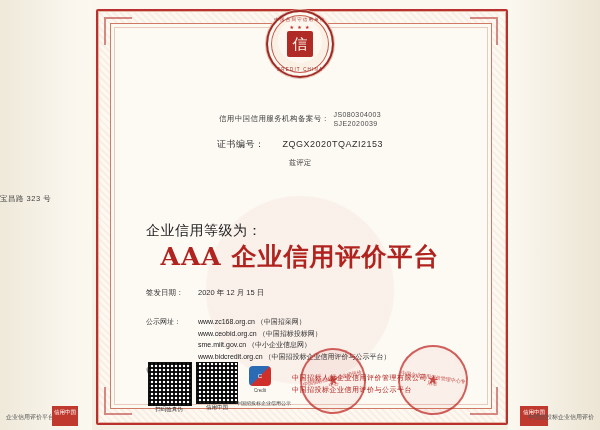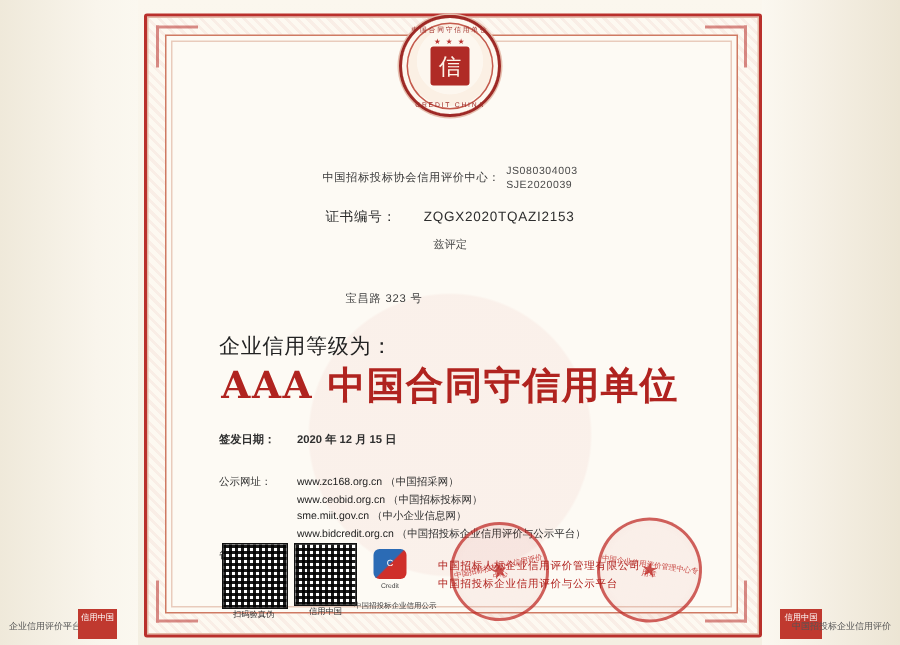"中国招标投标协会信用评价中心：" span { text: 中国招标投标协会信用评价中心 -> 信用中国信用服务机构备案号 }
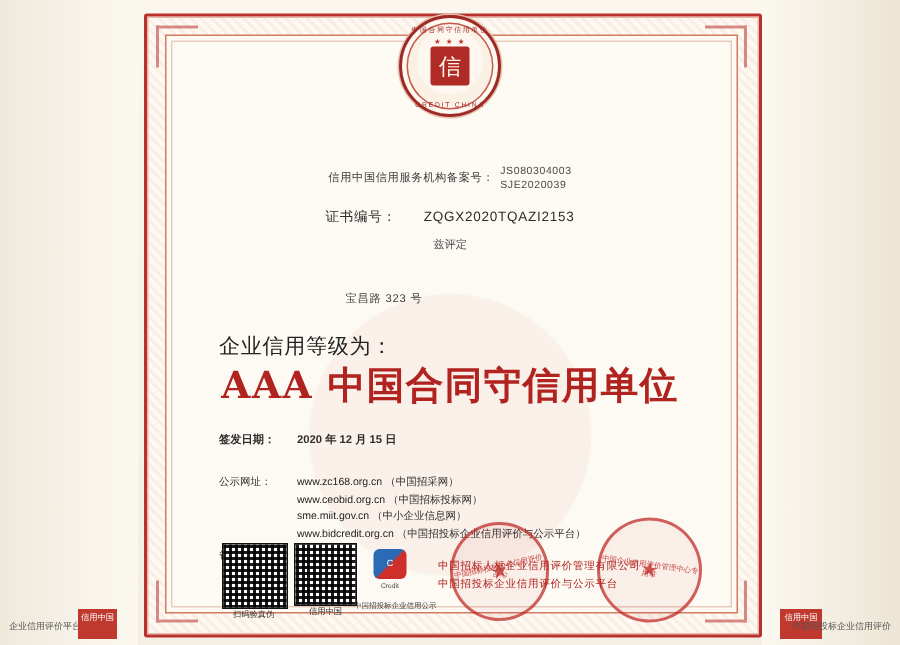"宝昌路 323 号" .company-sub { text-align: center -> none }
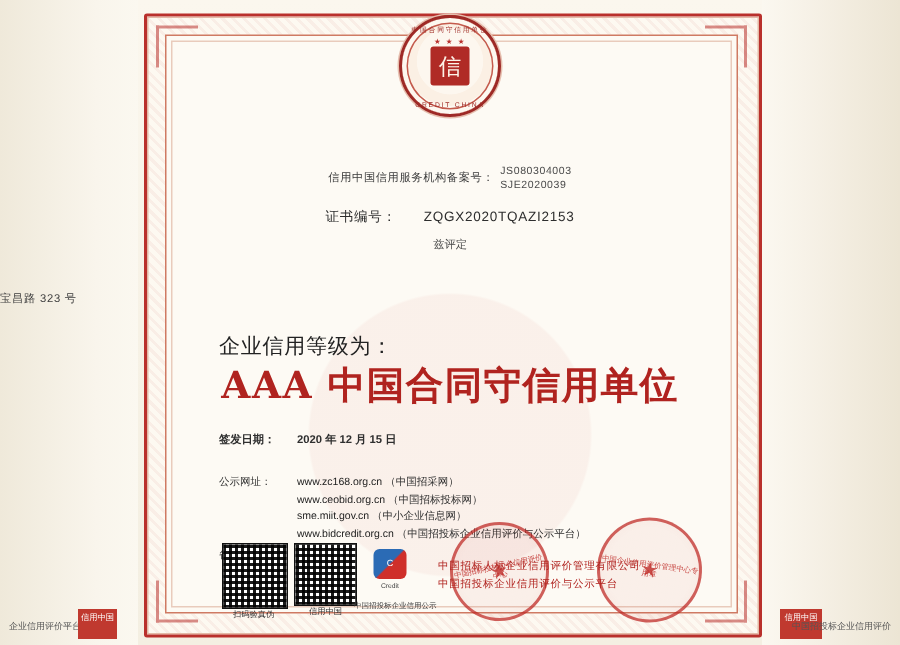"AAA 中国合同守信用单位" div.grade-value { text: 中国合同守信用单位 -> 企业信用评价平台 }
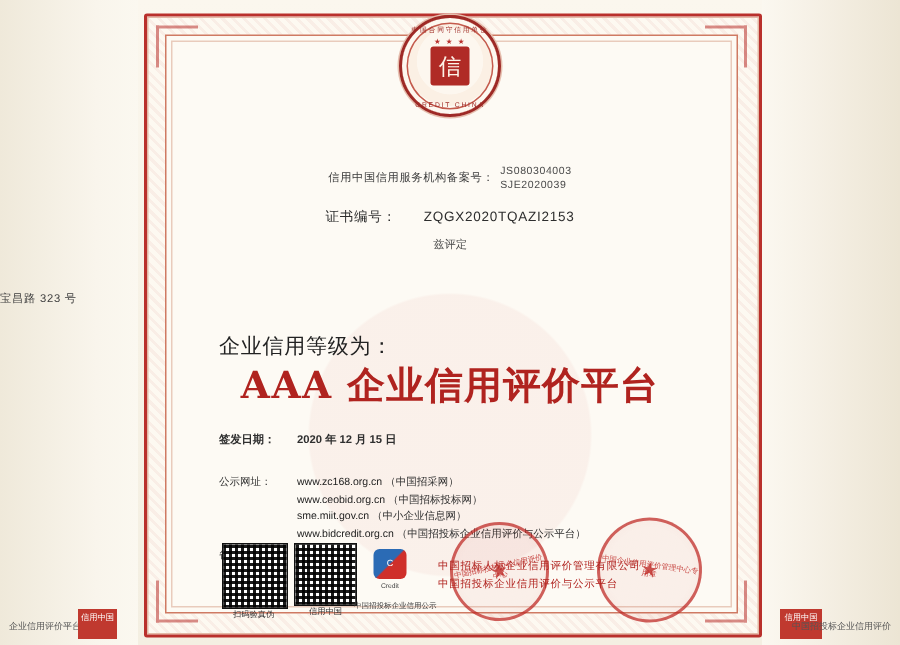"签发日期： 2020 年 12 月" .meta { font-weight: bold -> none }
